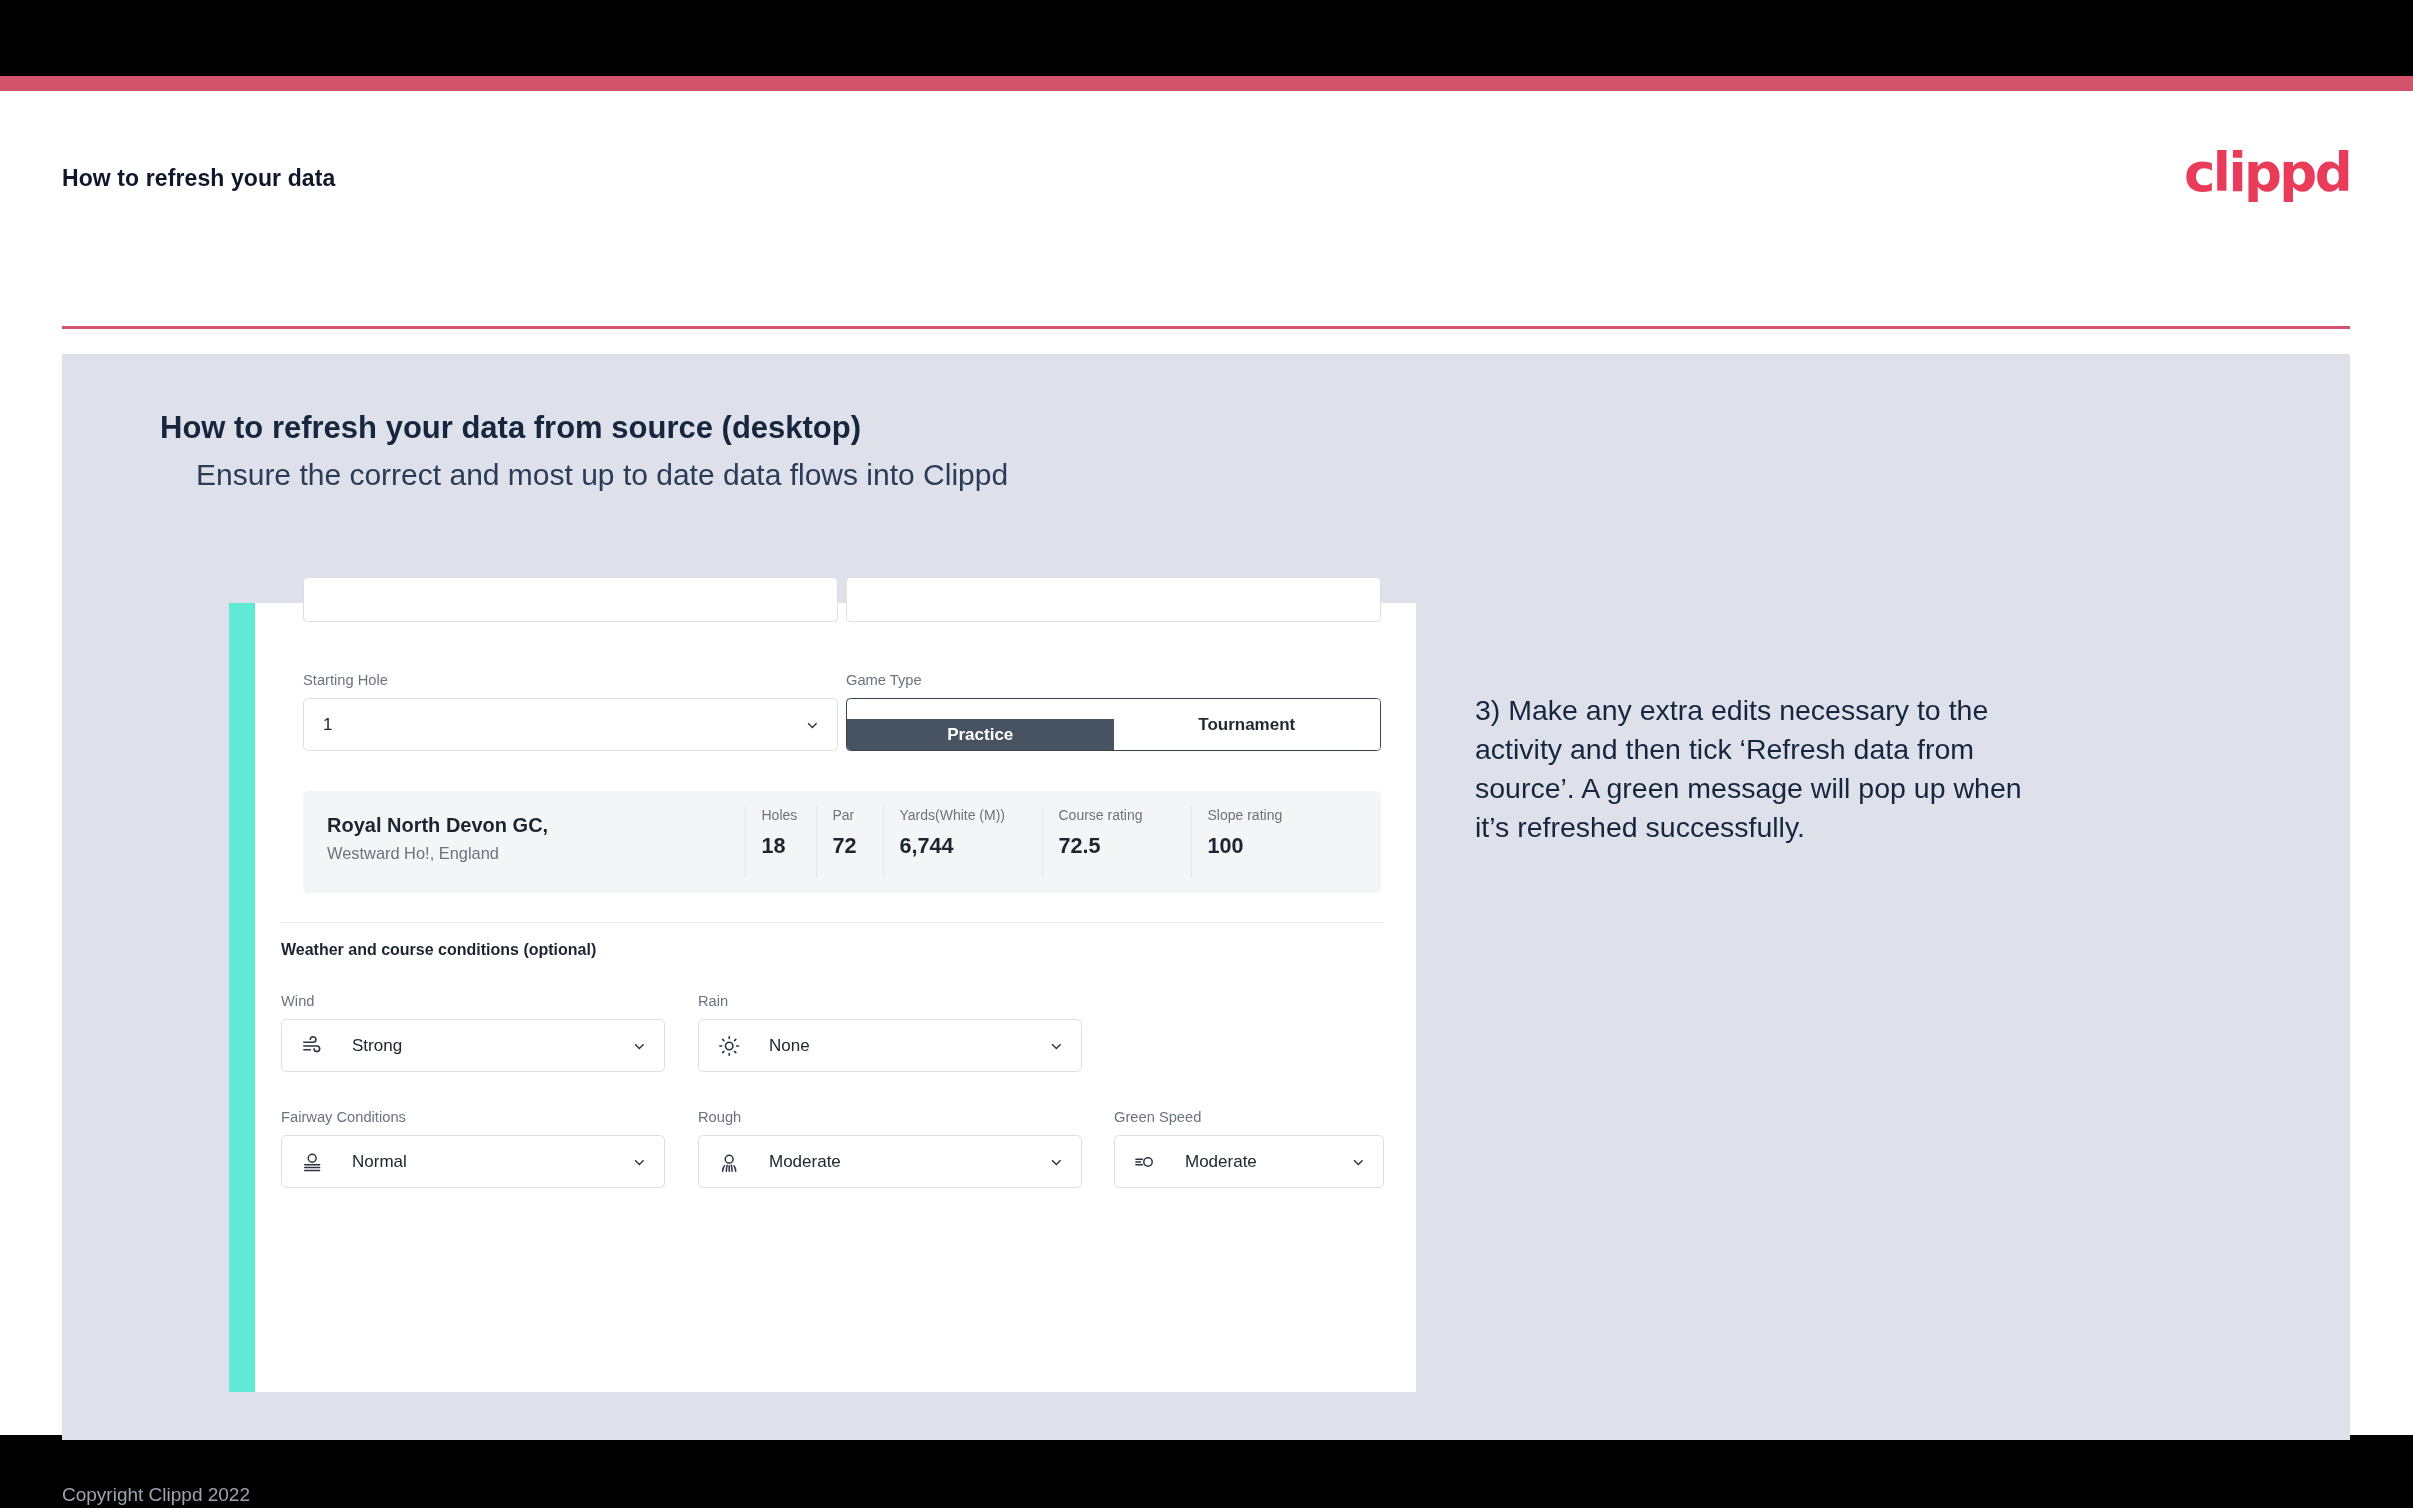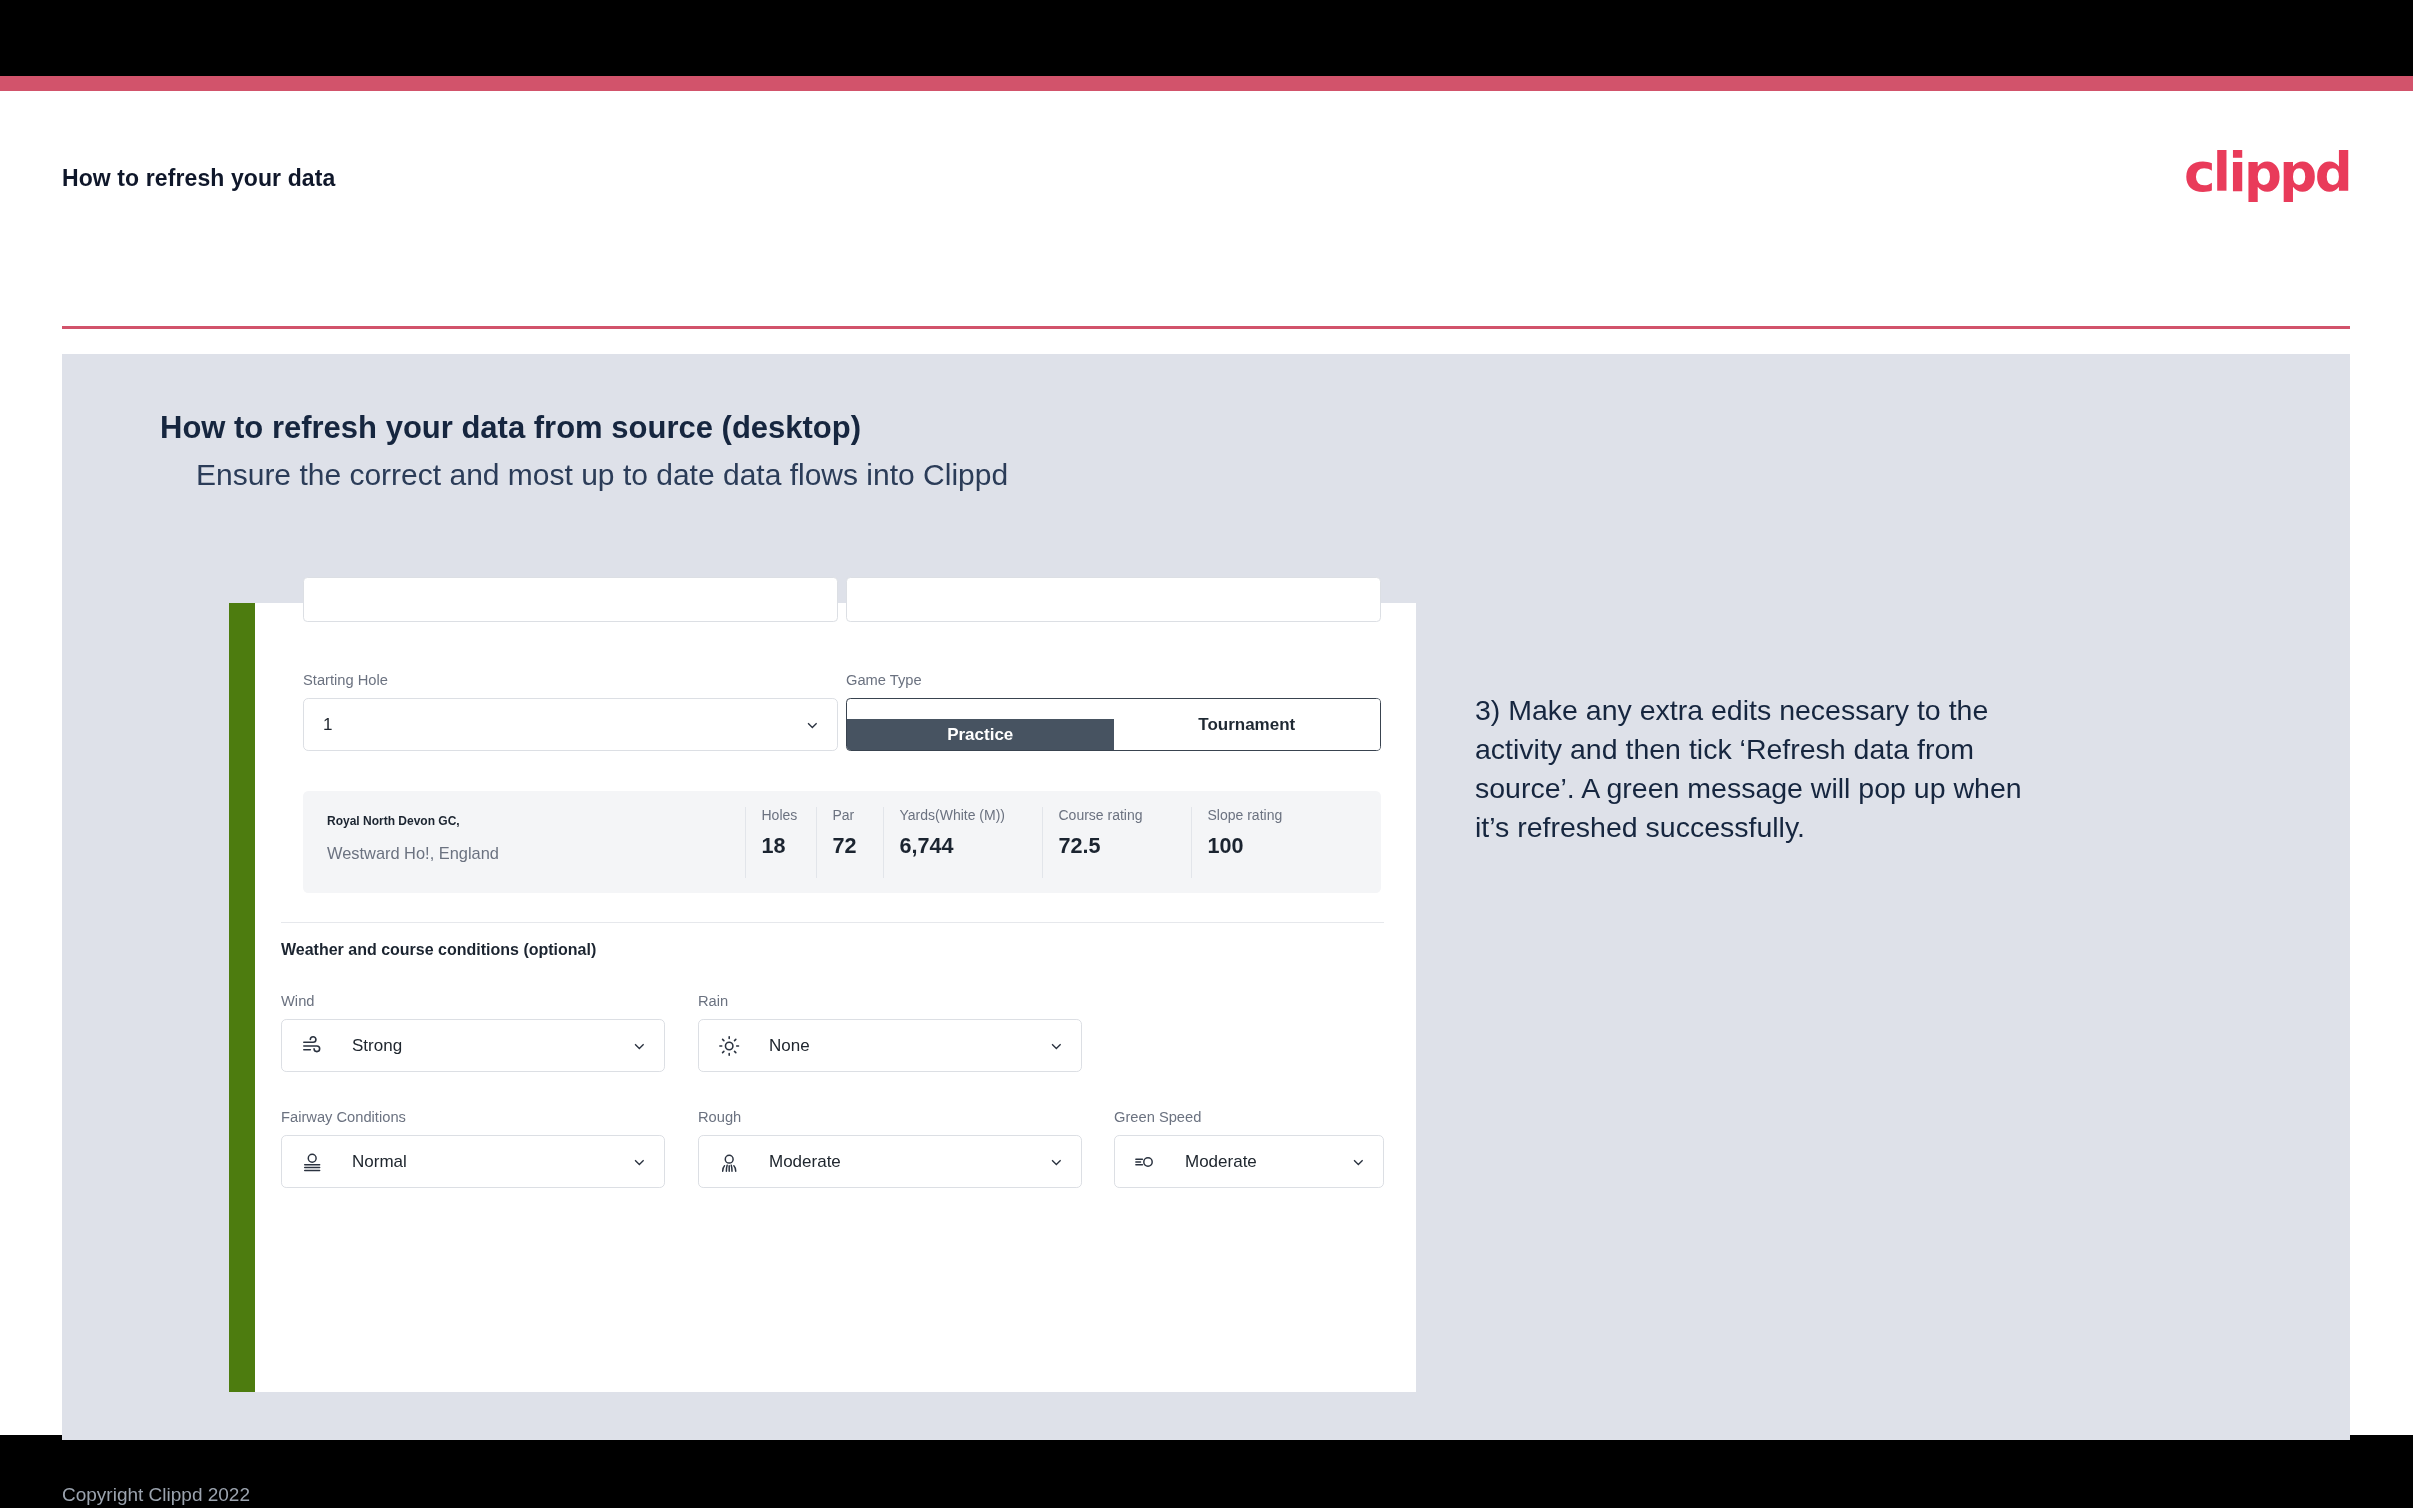"Starting Hole" .shot { background: #4d7c0f -> #5eead4 }
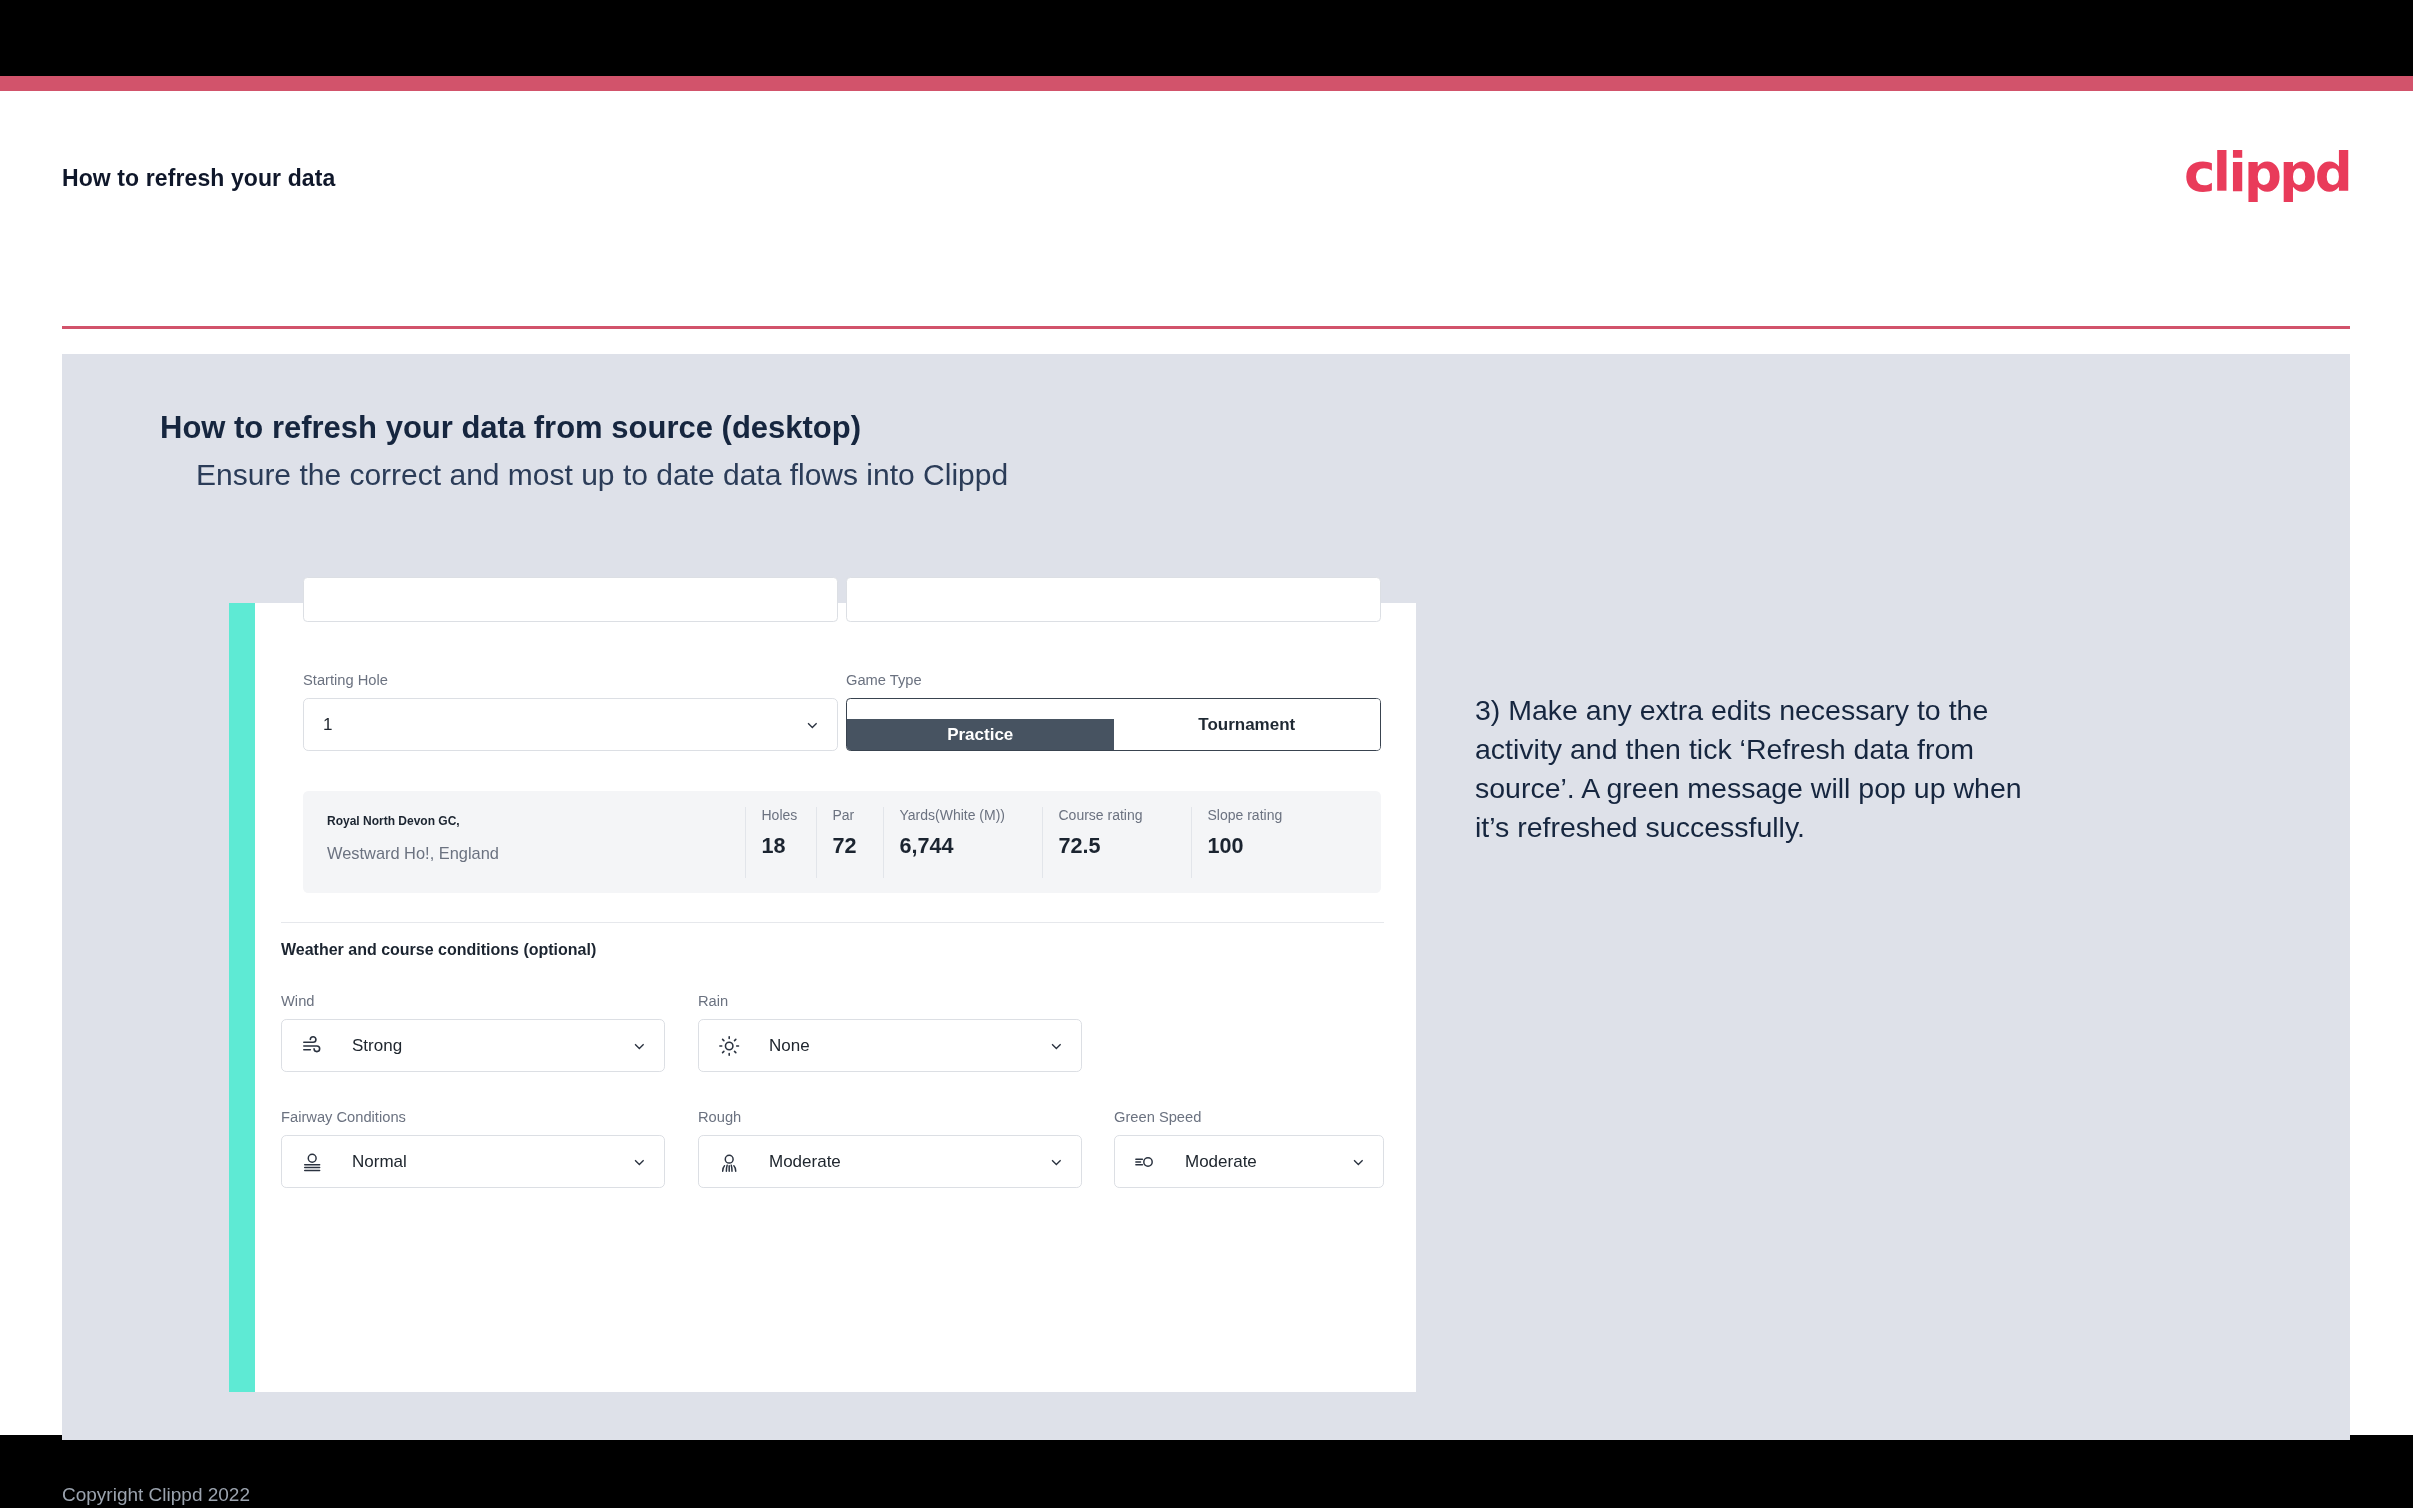"Royal North Devon GC," .course-name { font-size: 12px -> 20px }
